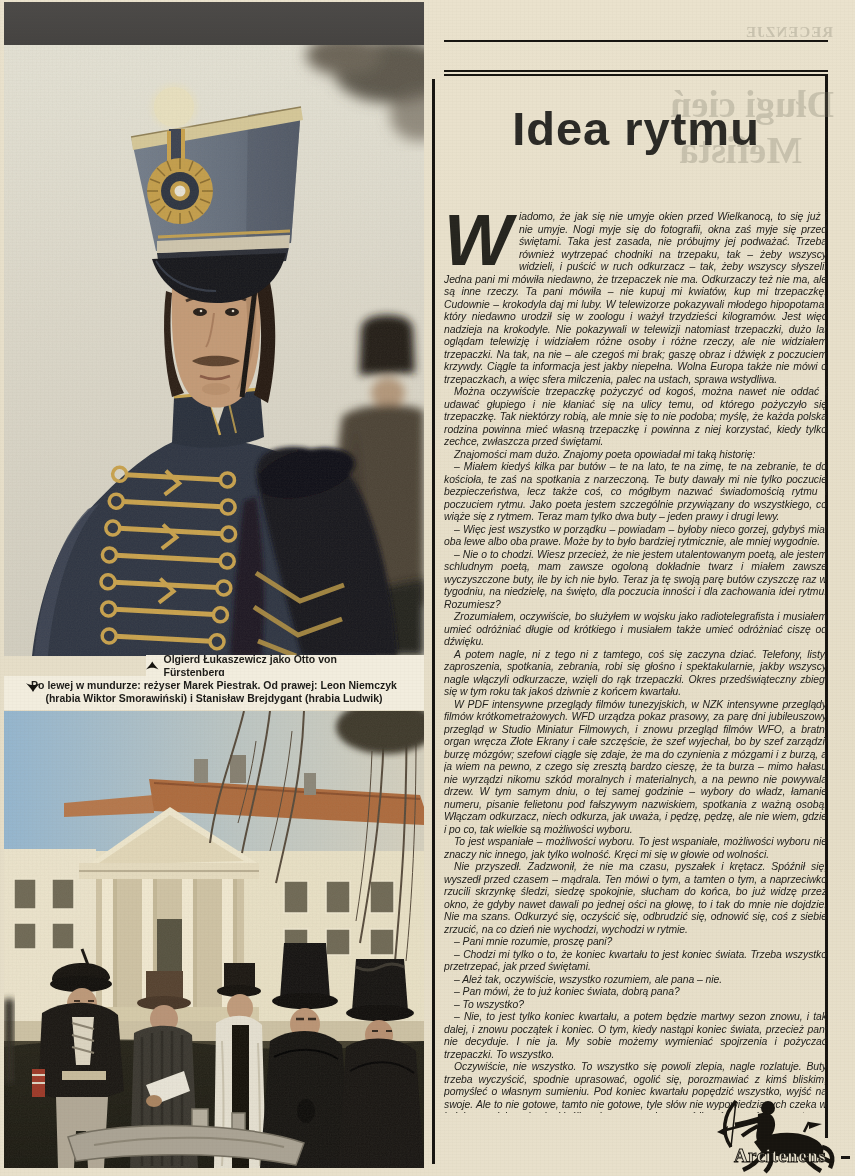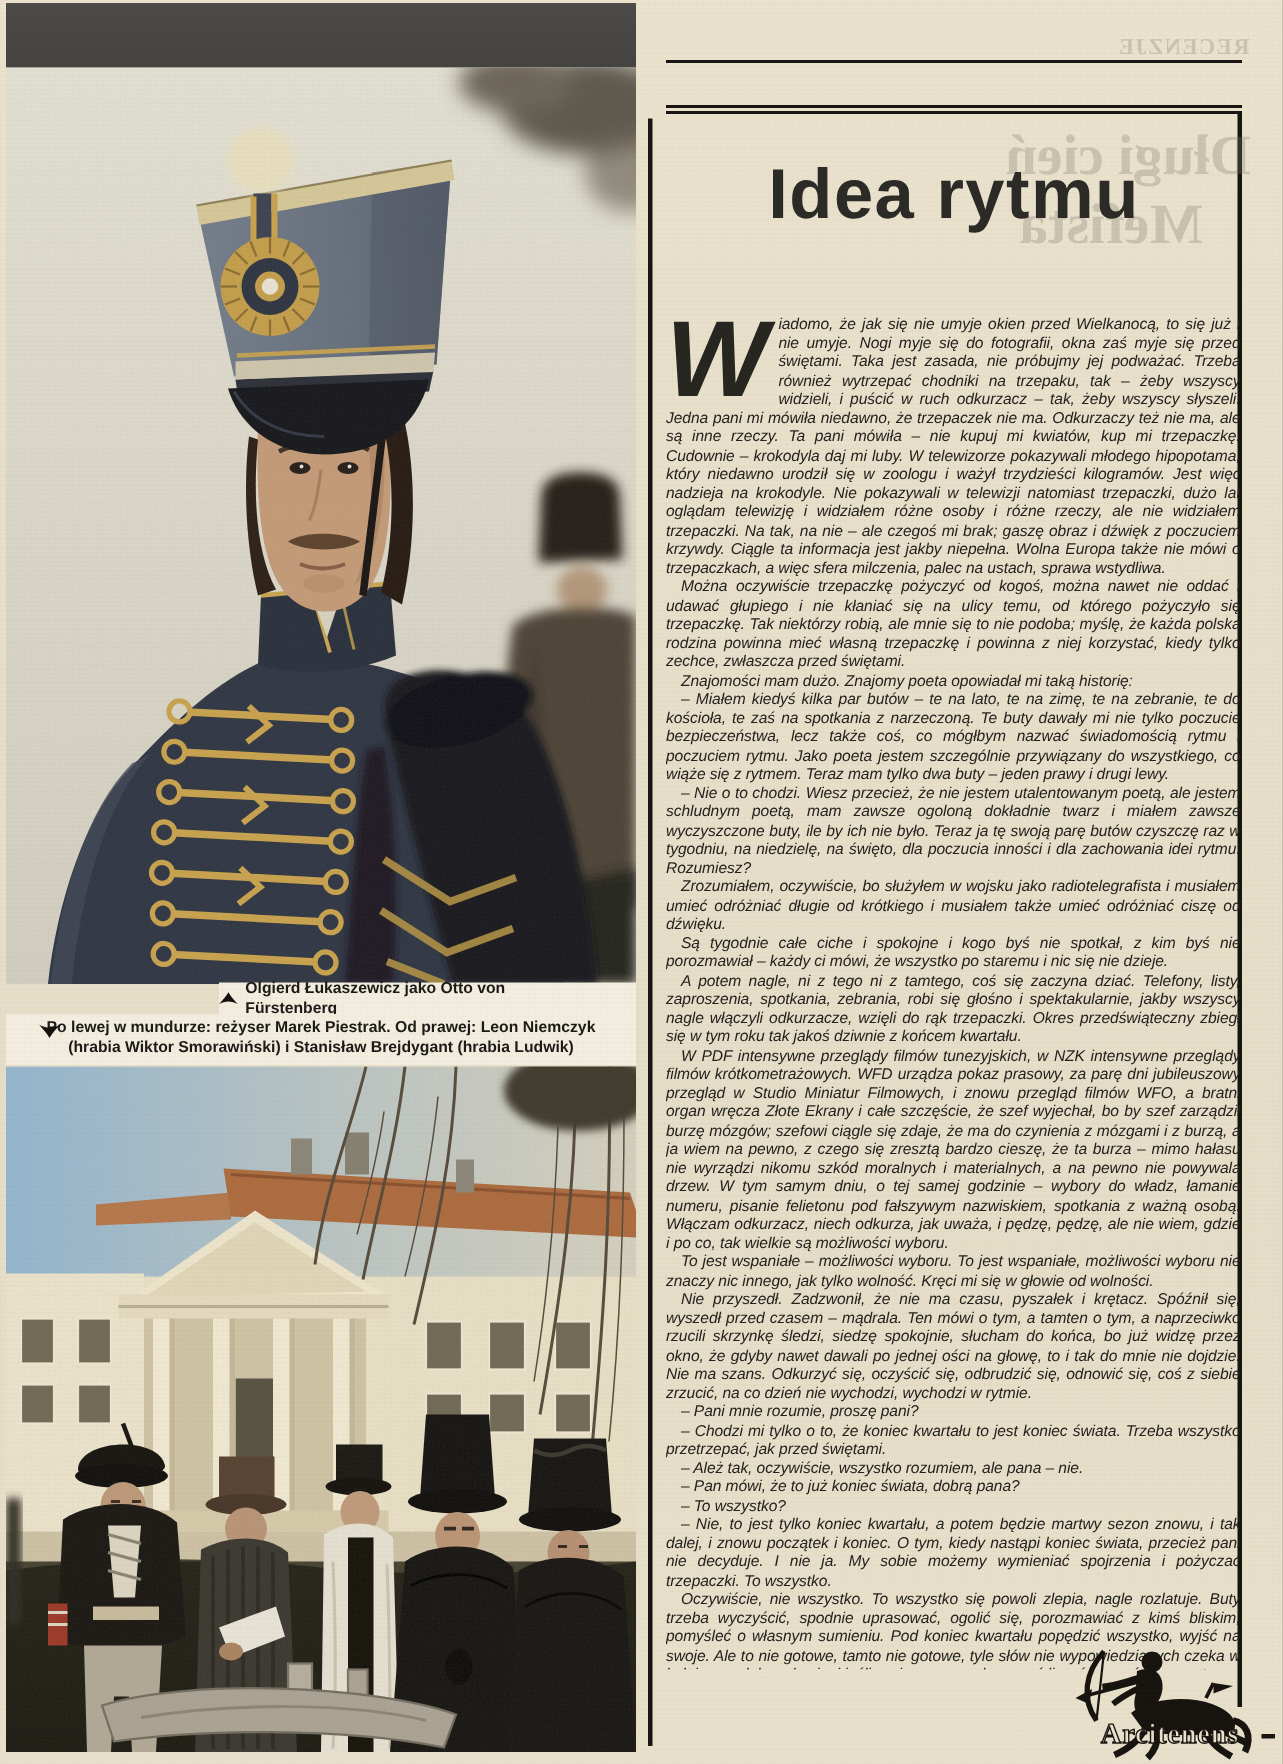"– Więc jest wszystko w" p.para { html: none -> <p>– Więc jest wszystko w porządku – powiadam – byłoby nieco gorzej, gdybyś miał oba lewe albo oba prawe. Może by to było bardziej rytmicznie, ale mniej wygodnie.</p> }
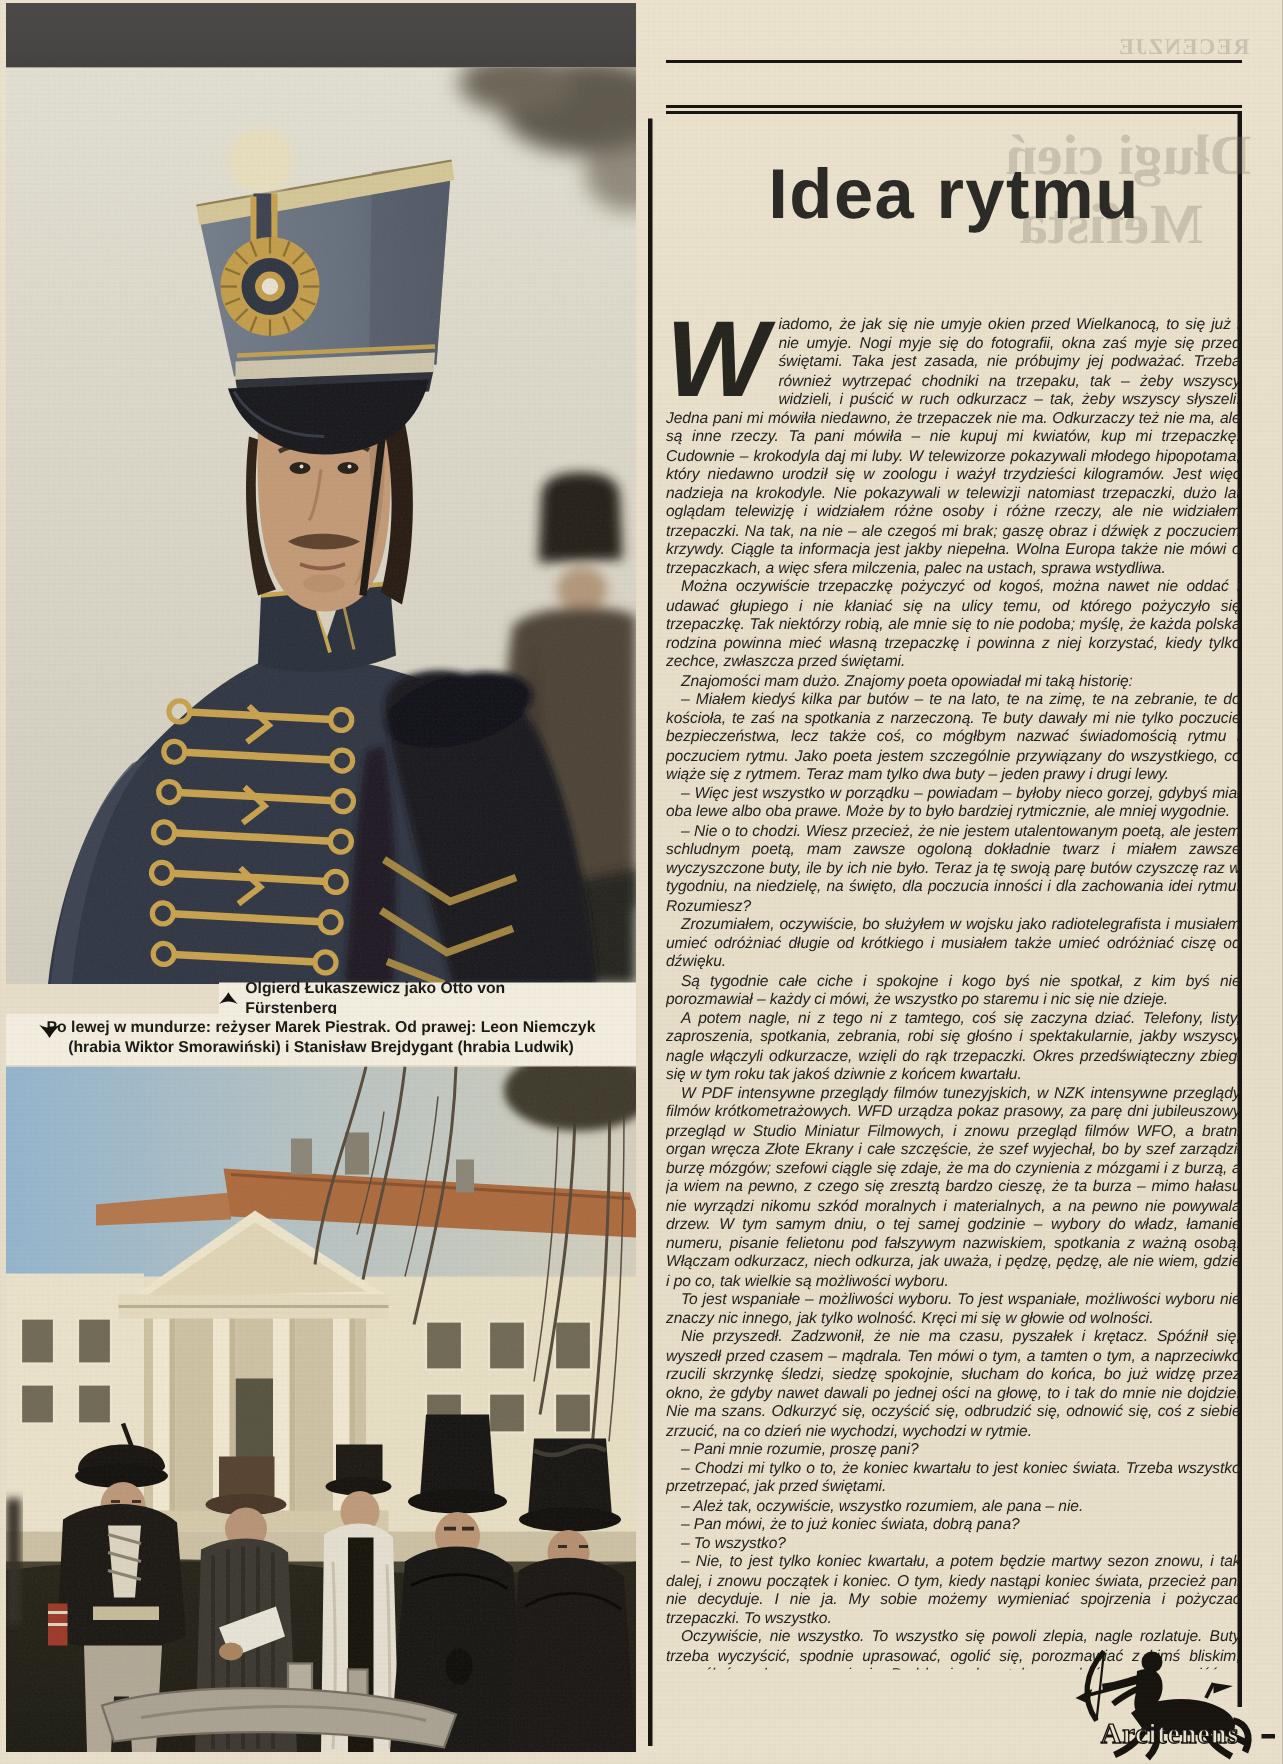"Są tygodnie całe ciche i" p.para { html: <p>Są tygodnie całe ciche i spokojne i kogo byś nie spotkał, z kim byś nie porozmawiał – każdy ci mówi, że wszystko po staremu i nic się nie dzieje.</p> -> none }
